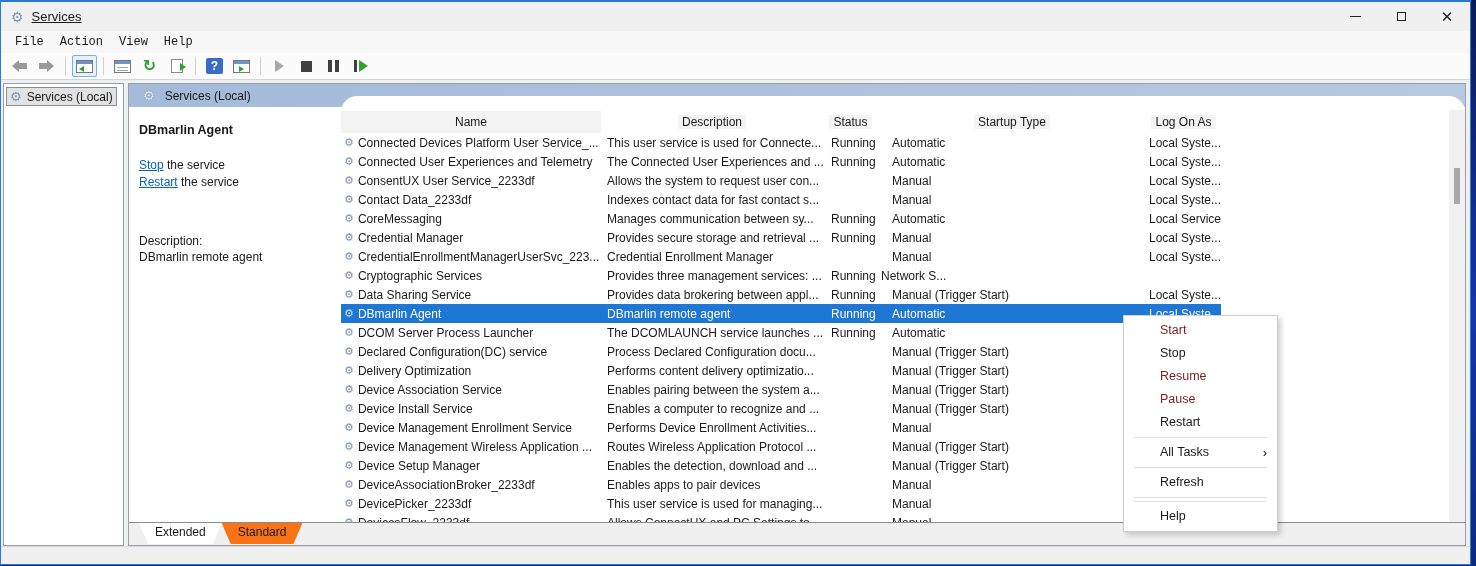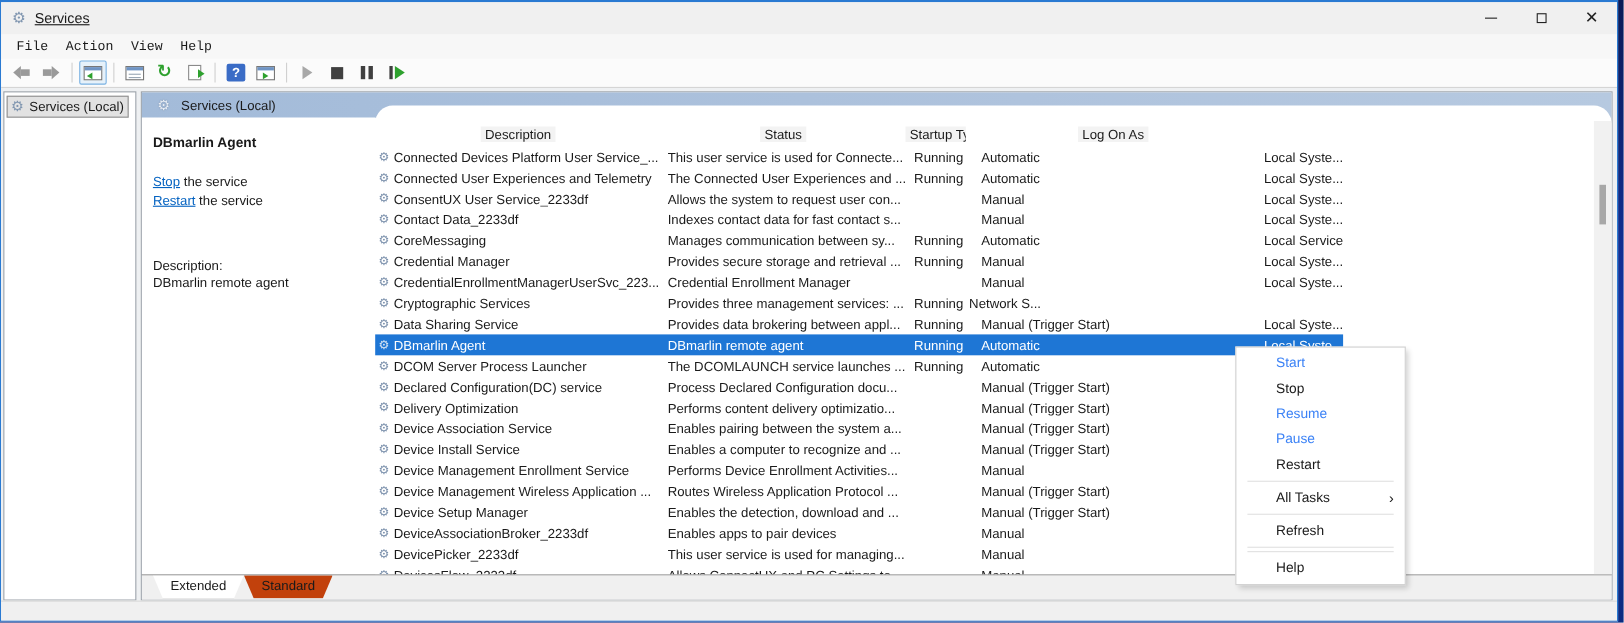"Name" div.hcell { html: none -> <div>Name</div> }
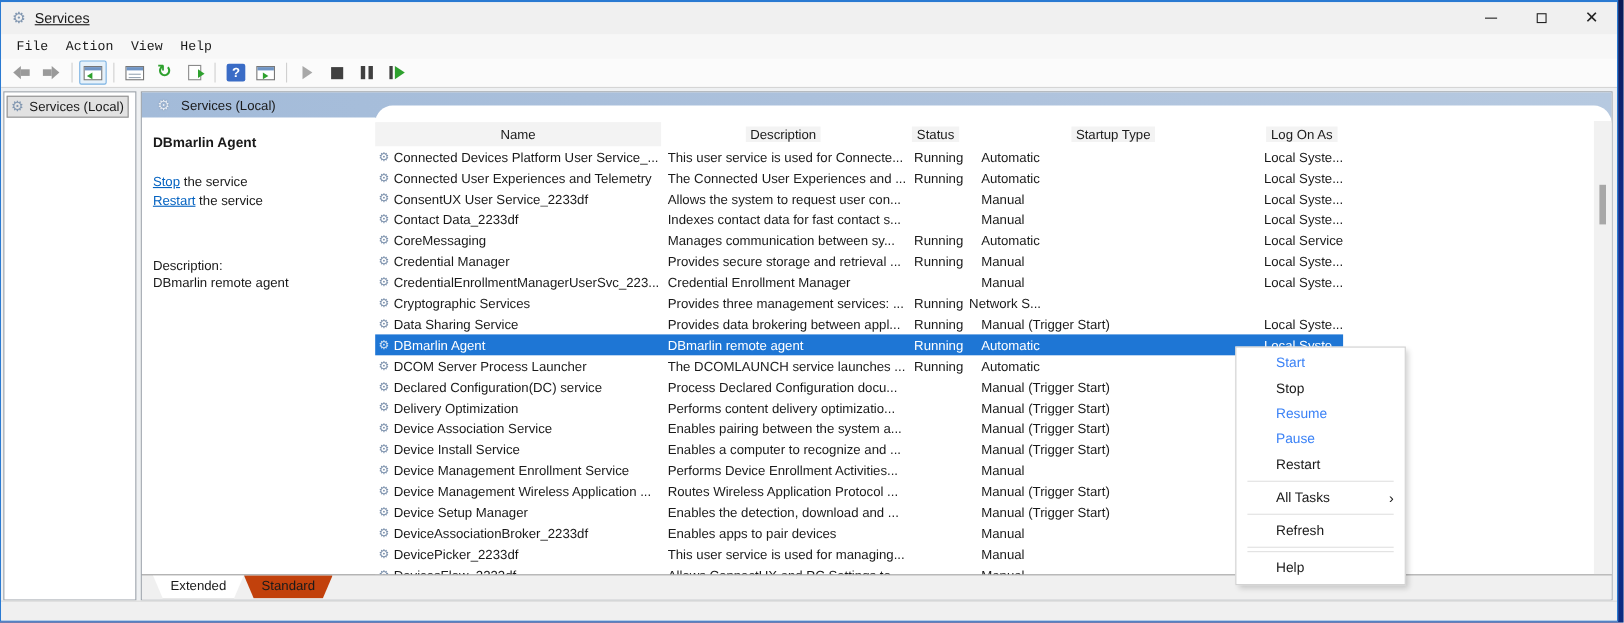"Start" .cm-item.disabled { color: #3b82f6 -> #7f1d1d }
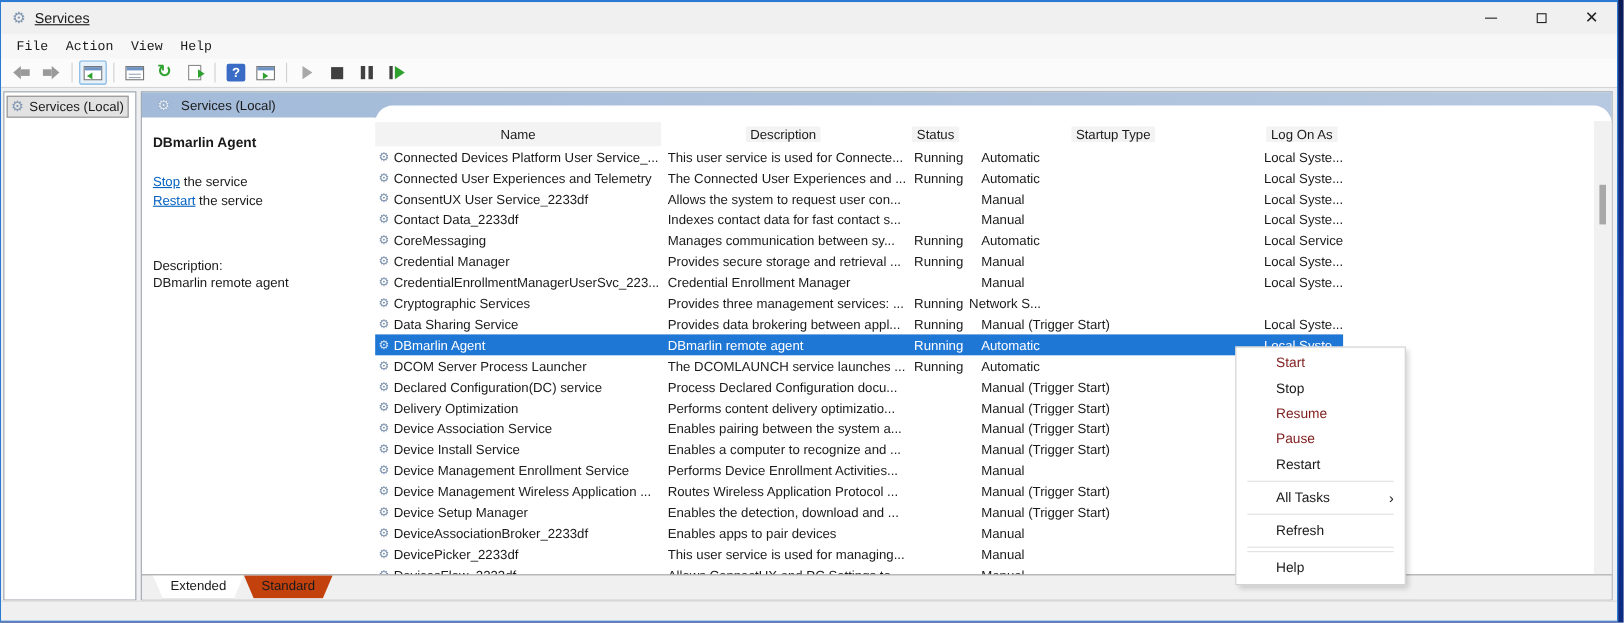"Standard" .tab.inactive { background: #c2410c -> #f97316 }
